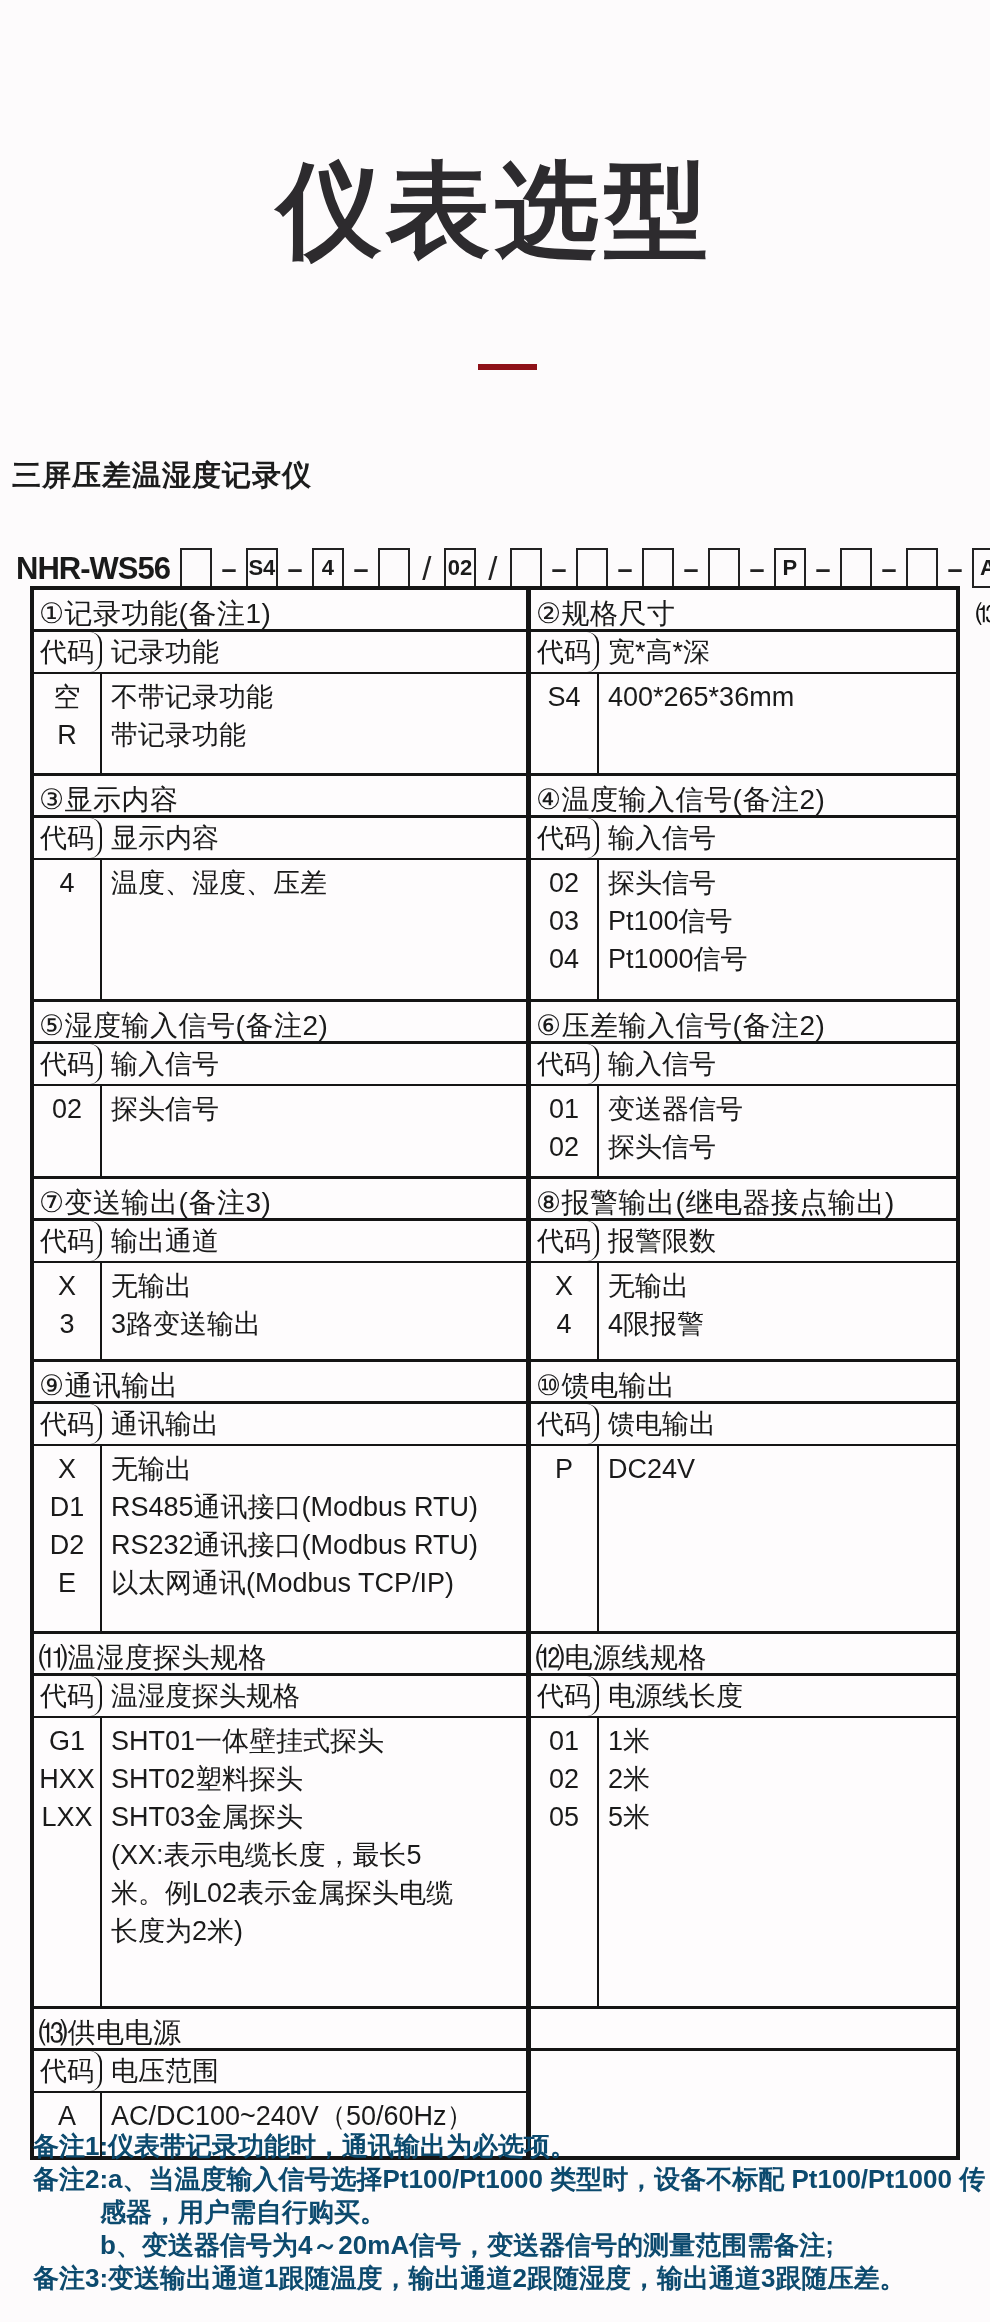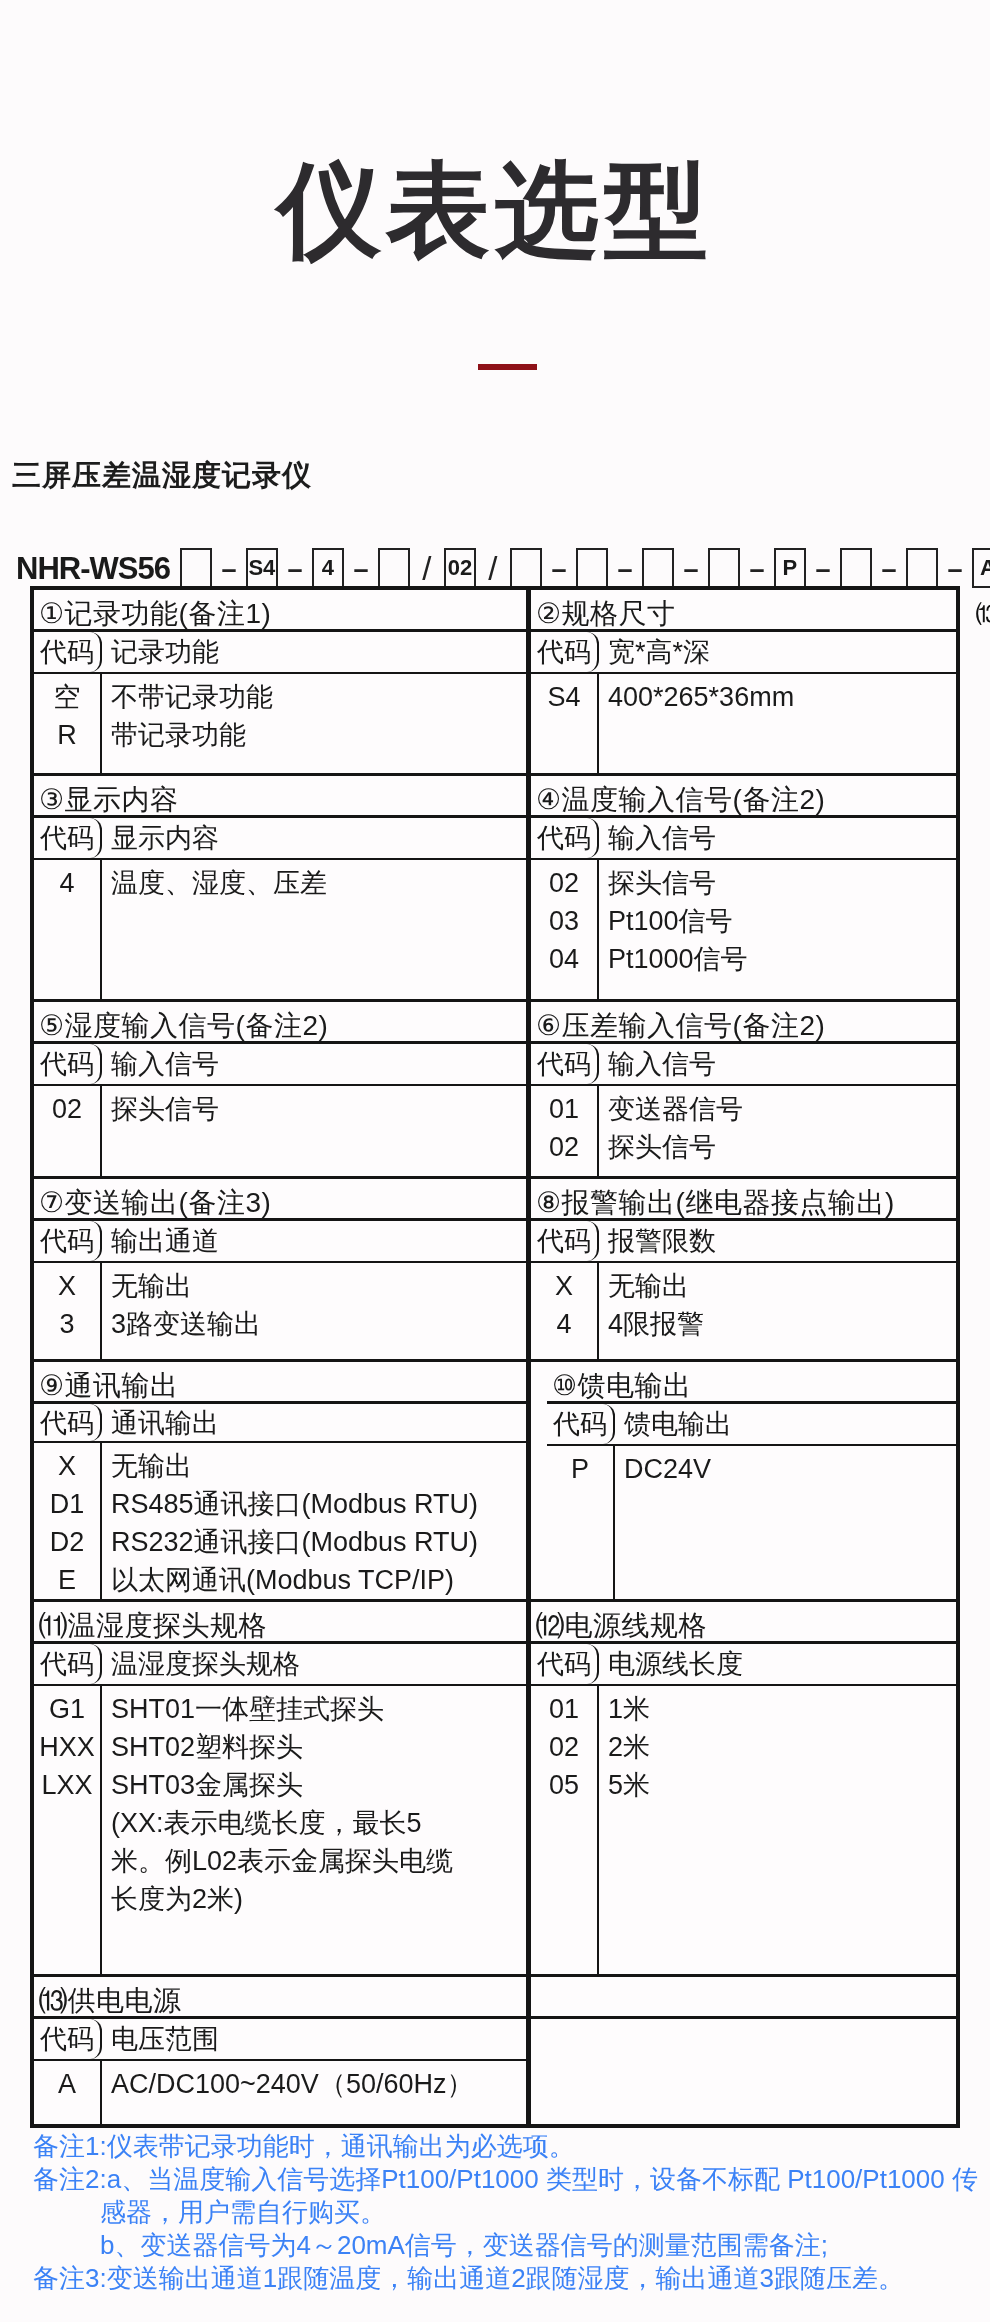"⑨通讯输出" div.band { gap: 16px -> none; height: 240px -> 272px }
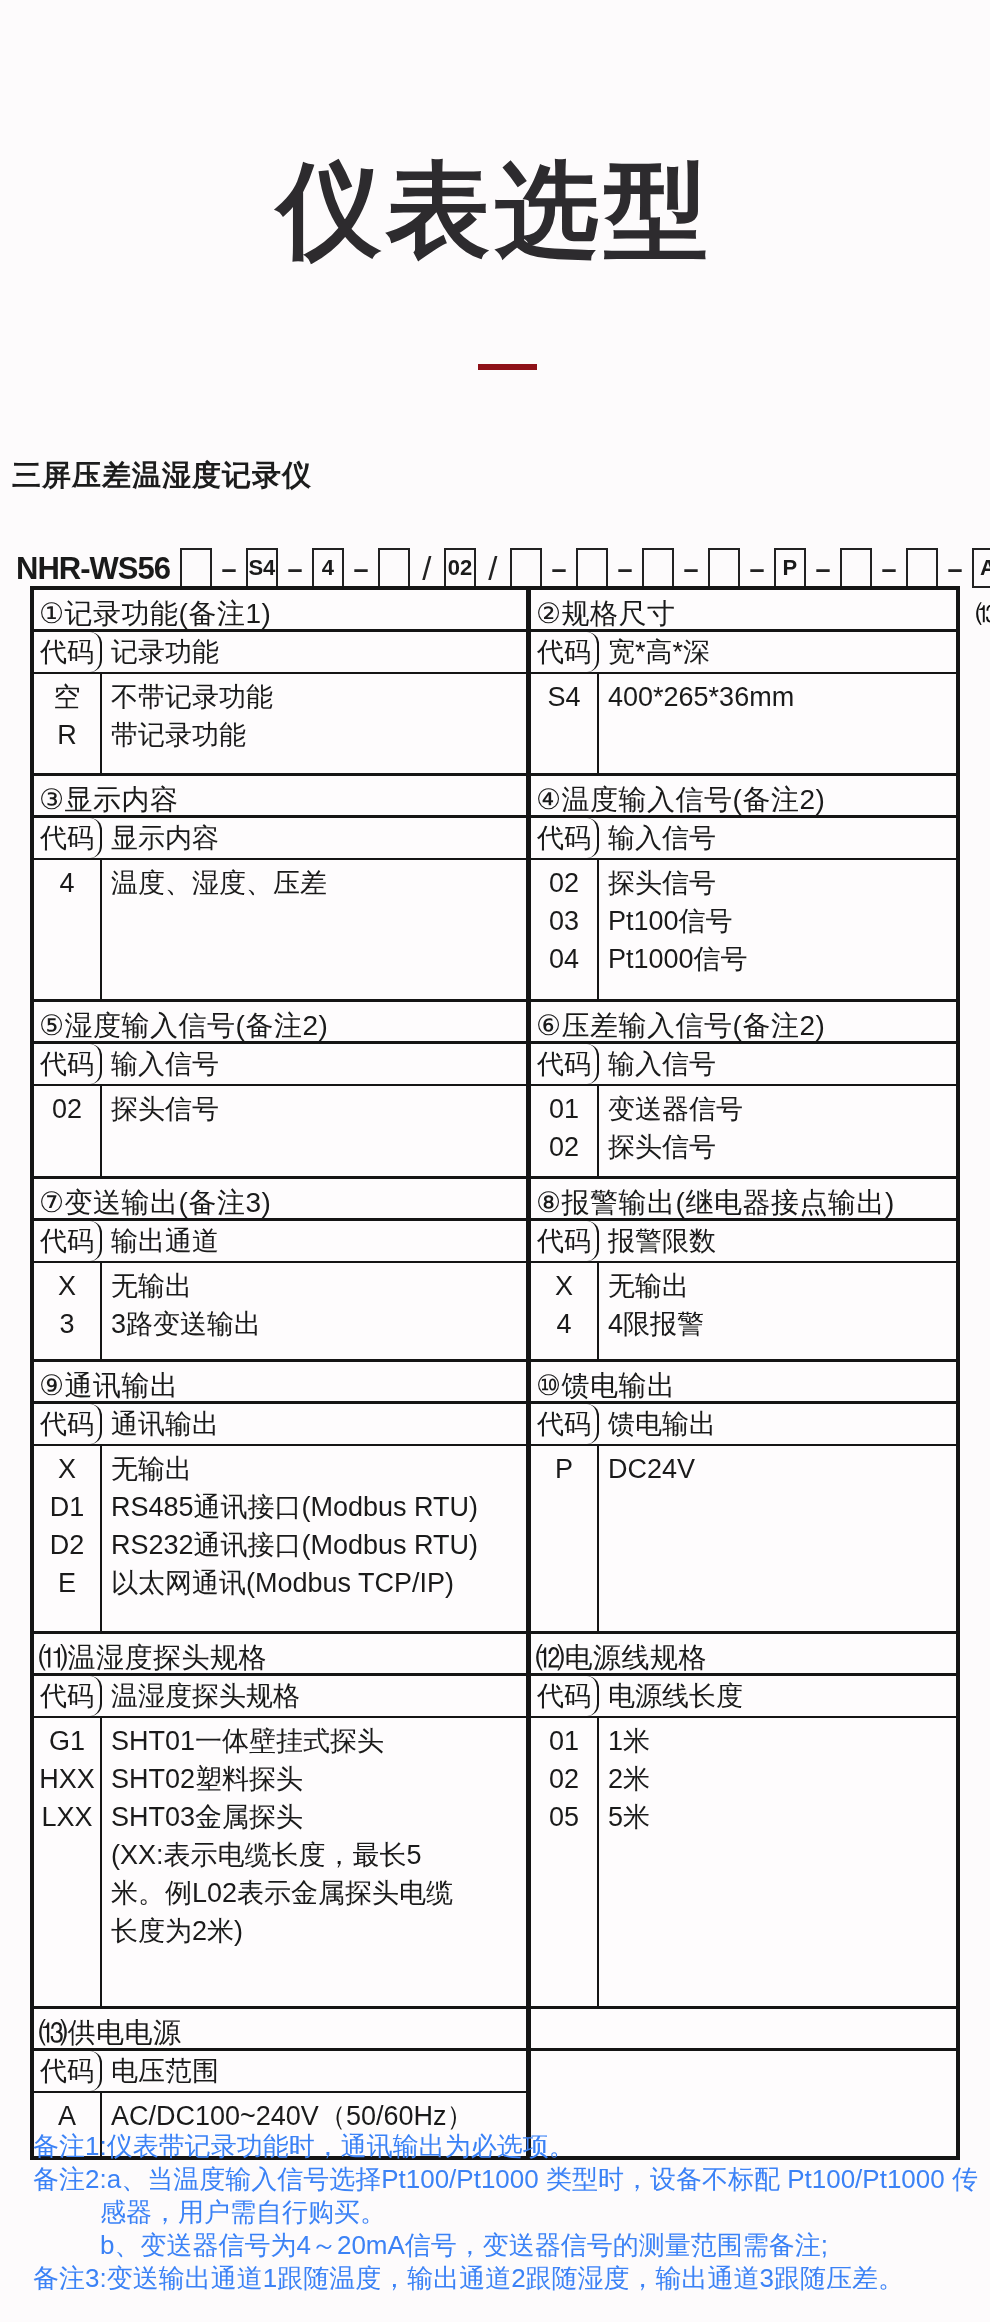"备注1:仪表带记录功能时，通讯输出为必选项。" .note-line { color: #3b82f6 -> #0c4a6e; font-weight: 400 -> 700 }
